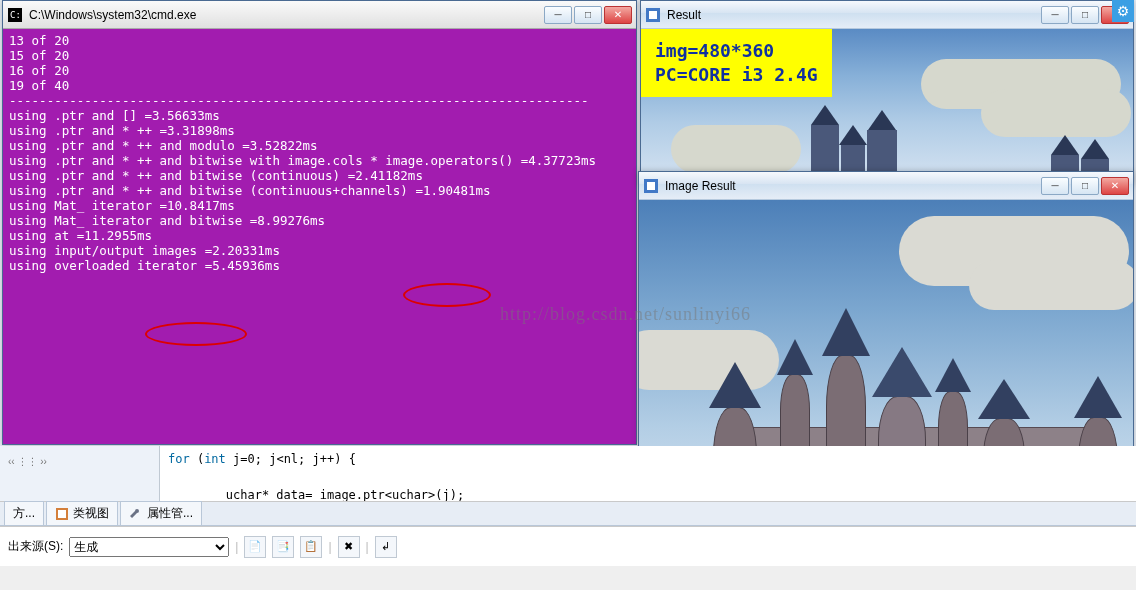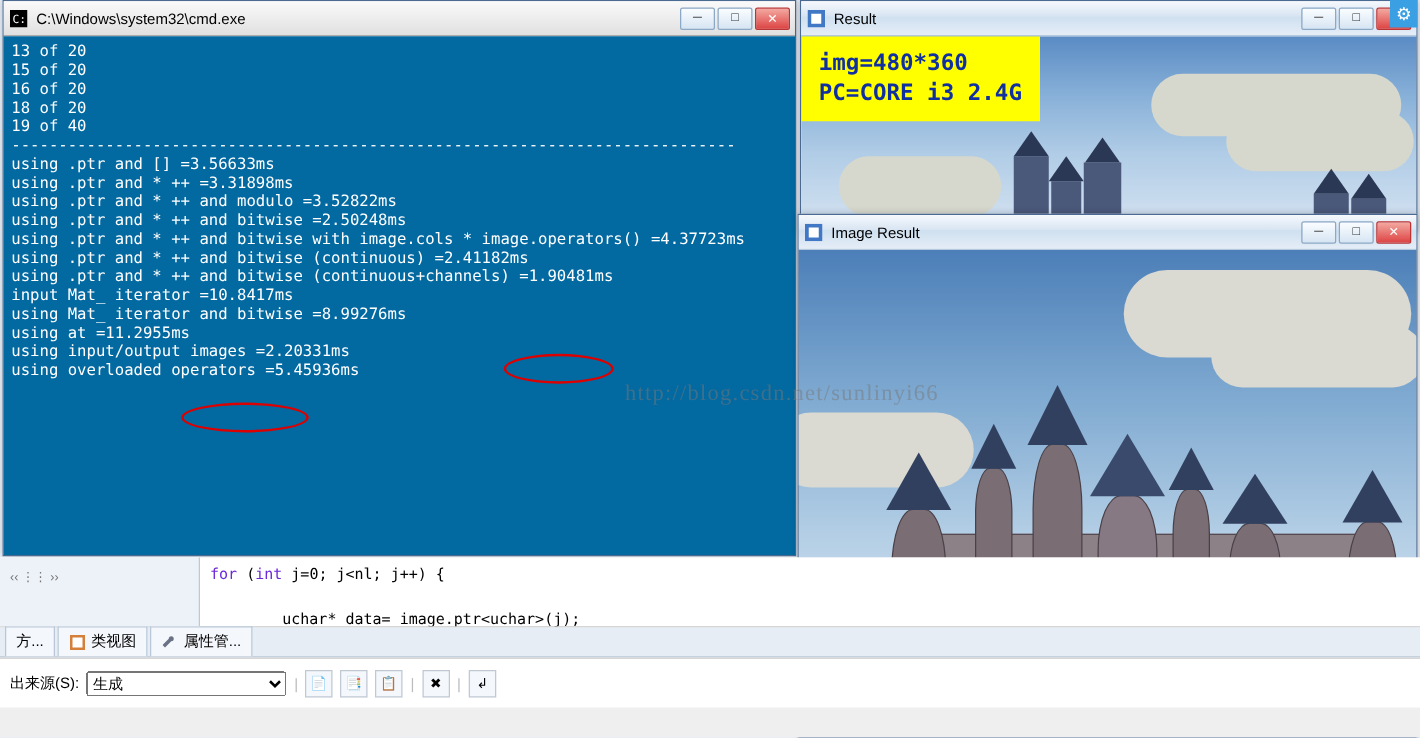"13 of 20" #cmd .content { background: #0369a1 -> #a21caf }
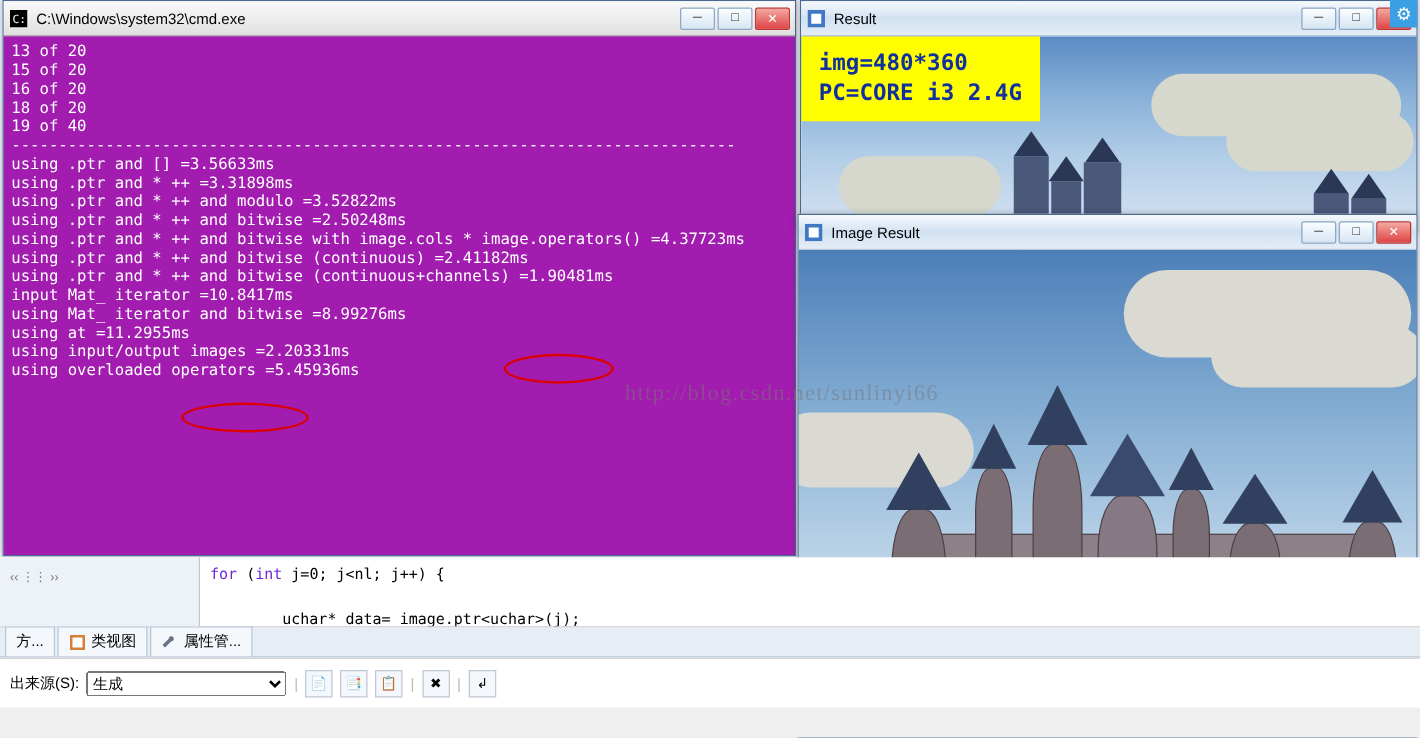"18 of 20" div.line { html: <div>18 of 20</div> -> none }
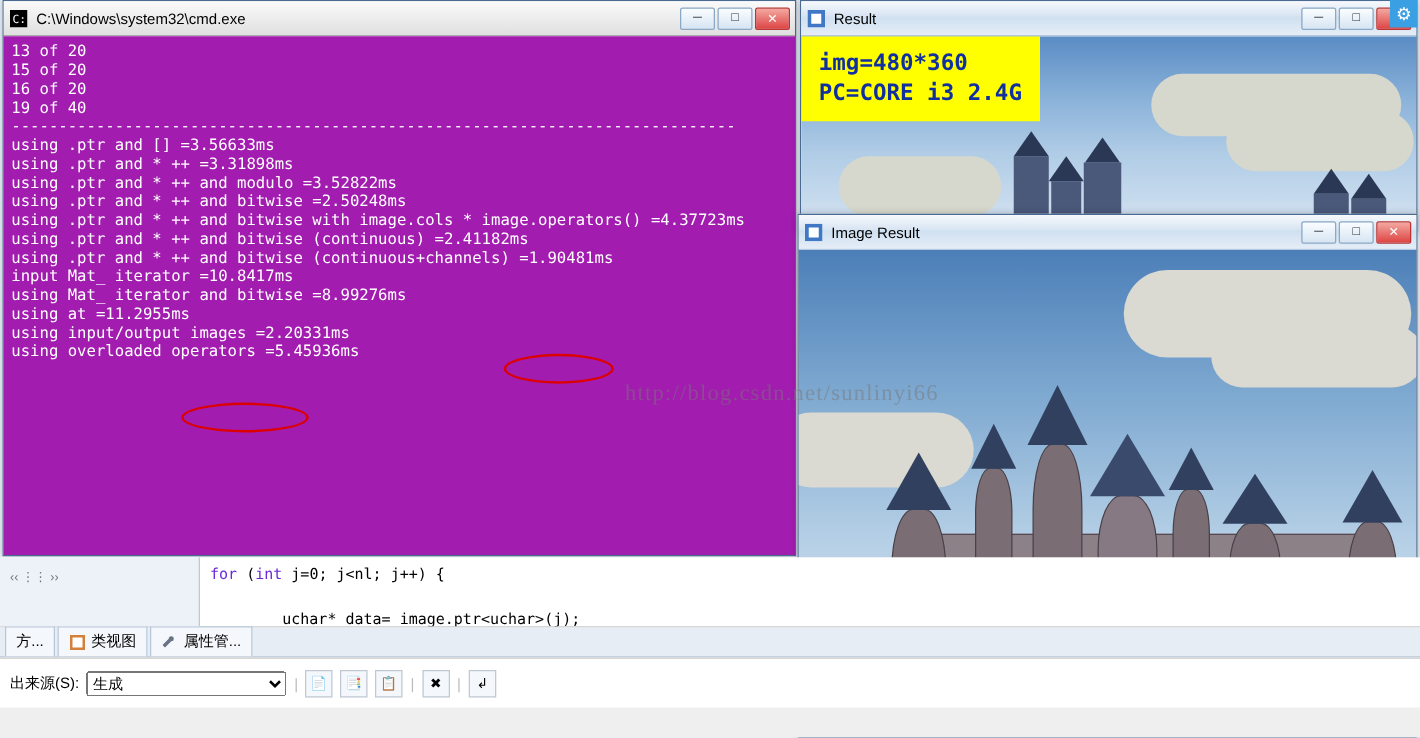"using .ptr and * ++ and bitwise =2.50248ms" div.line { html: <div>using .ptr and * ++ and bitwise =2.50248ms</div> -> none }
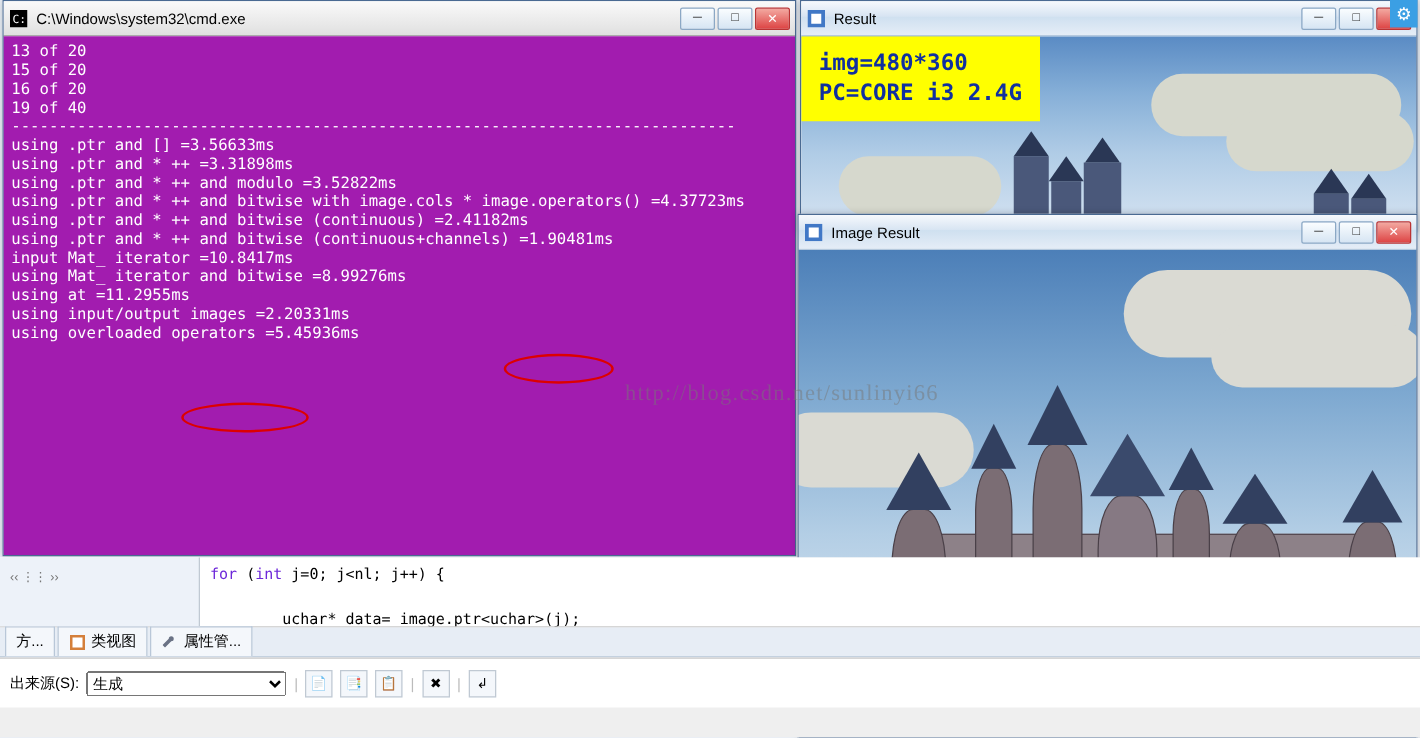"input Mat_ iterator =10.8417ms" div.line { text: input -> using }
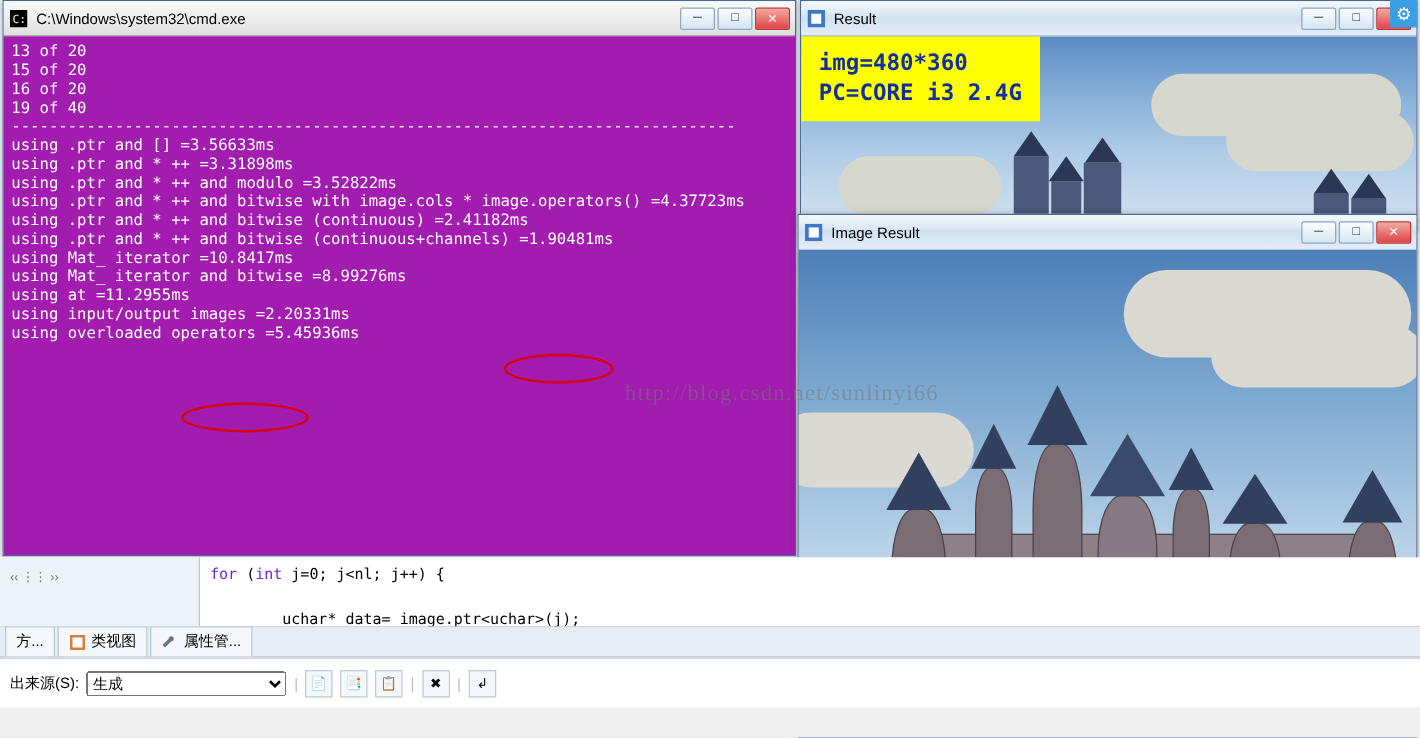"using overloaded operators =5.45936ms" div.line { text: operators -> iterator }
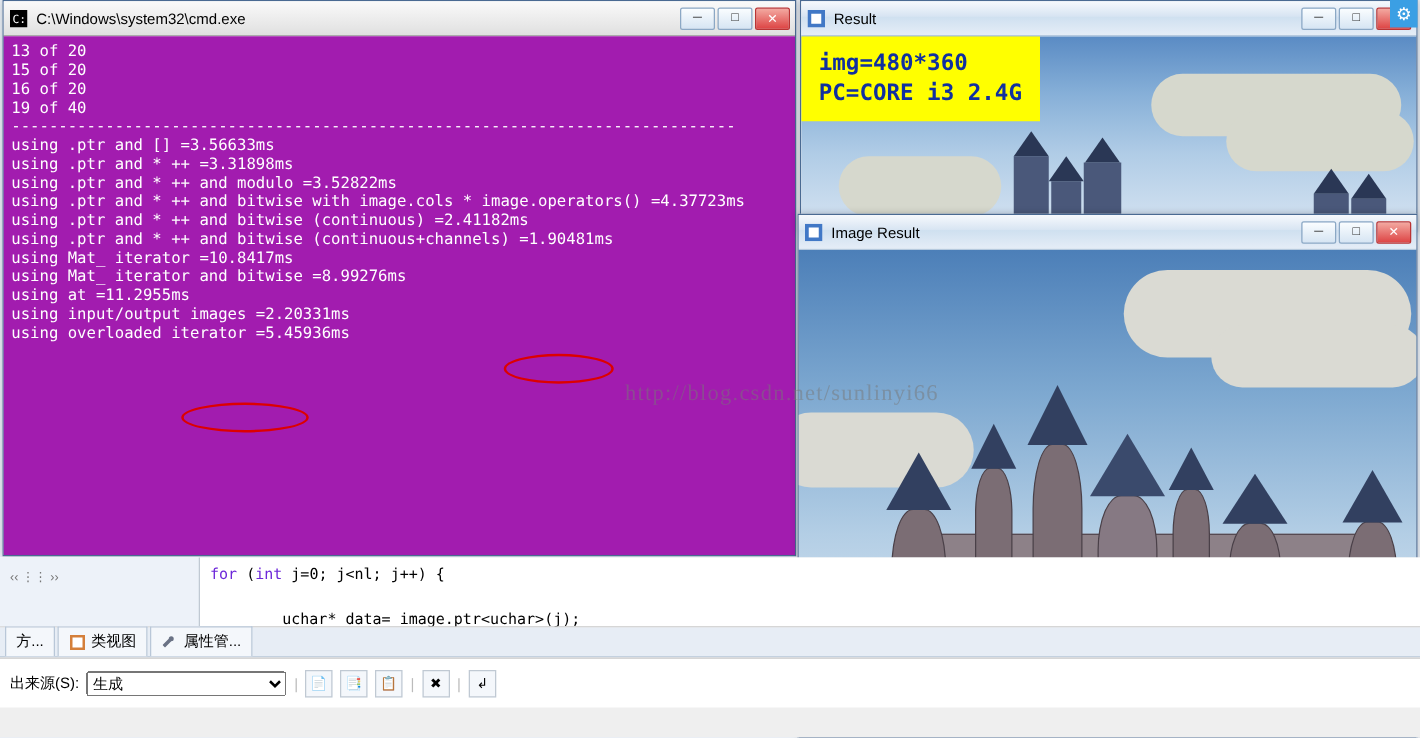"for" .kw { color: #6d28d9 -> #0369a1 }
